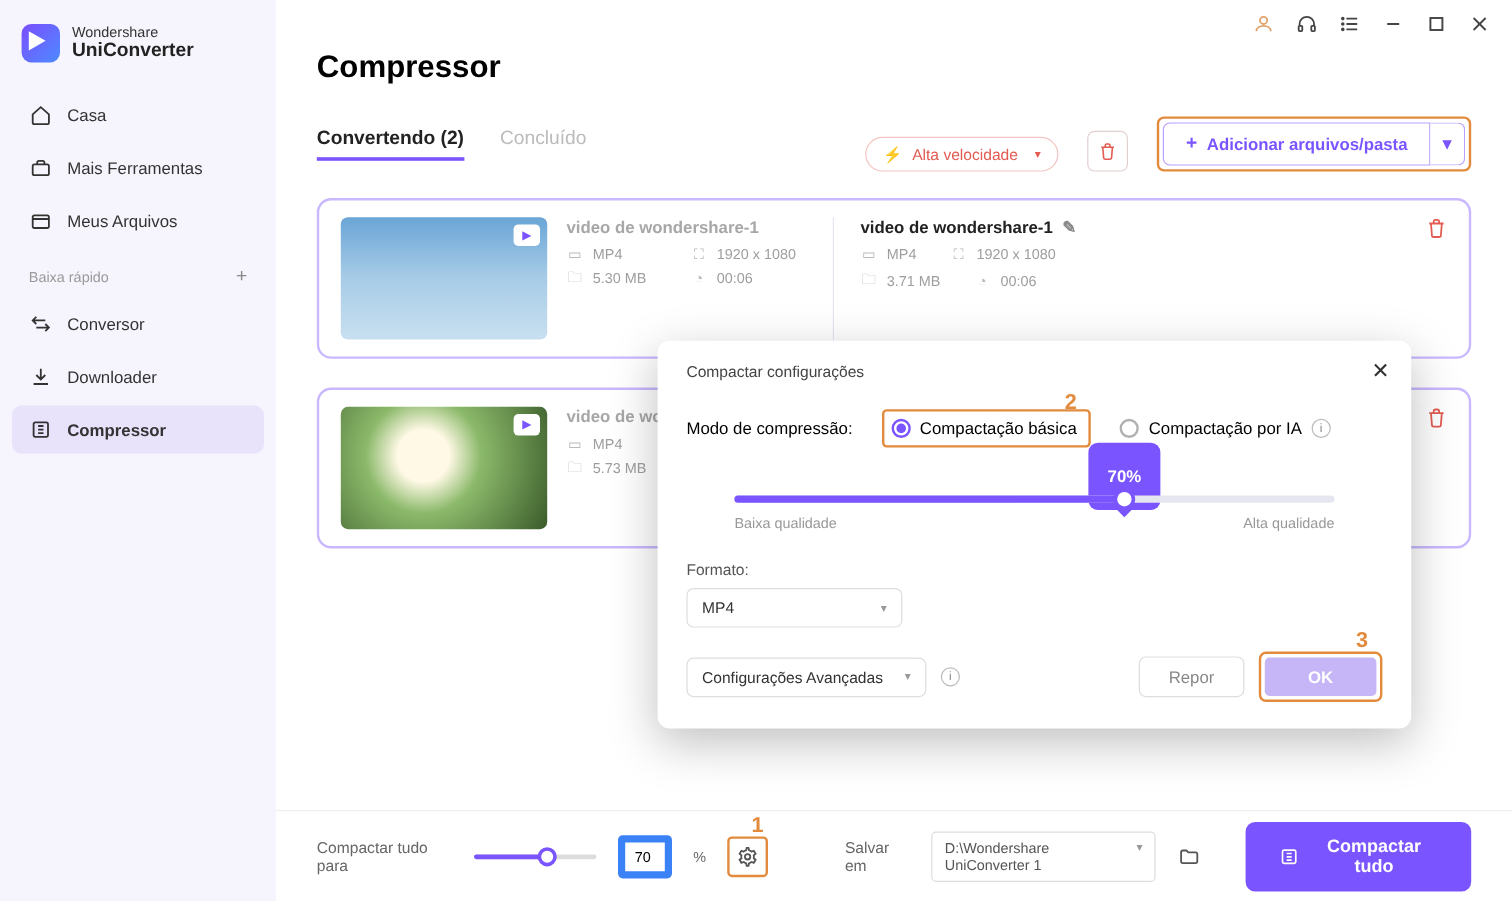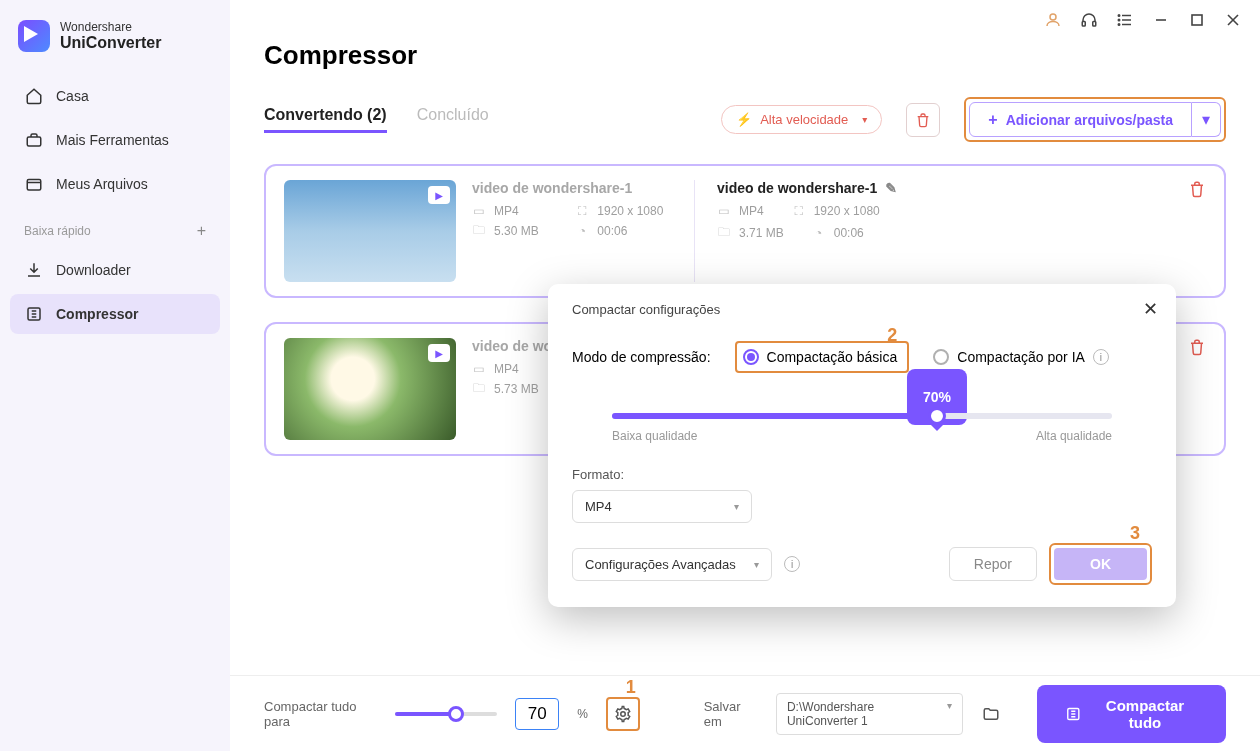"Alta velocidade" .tab-actions { align-items: center -> flex-end }
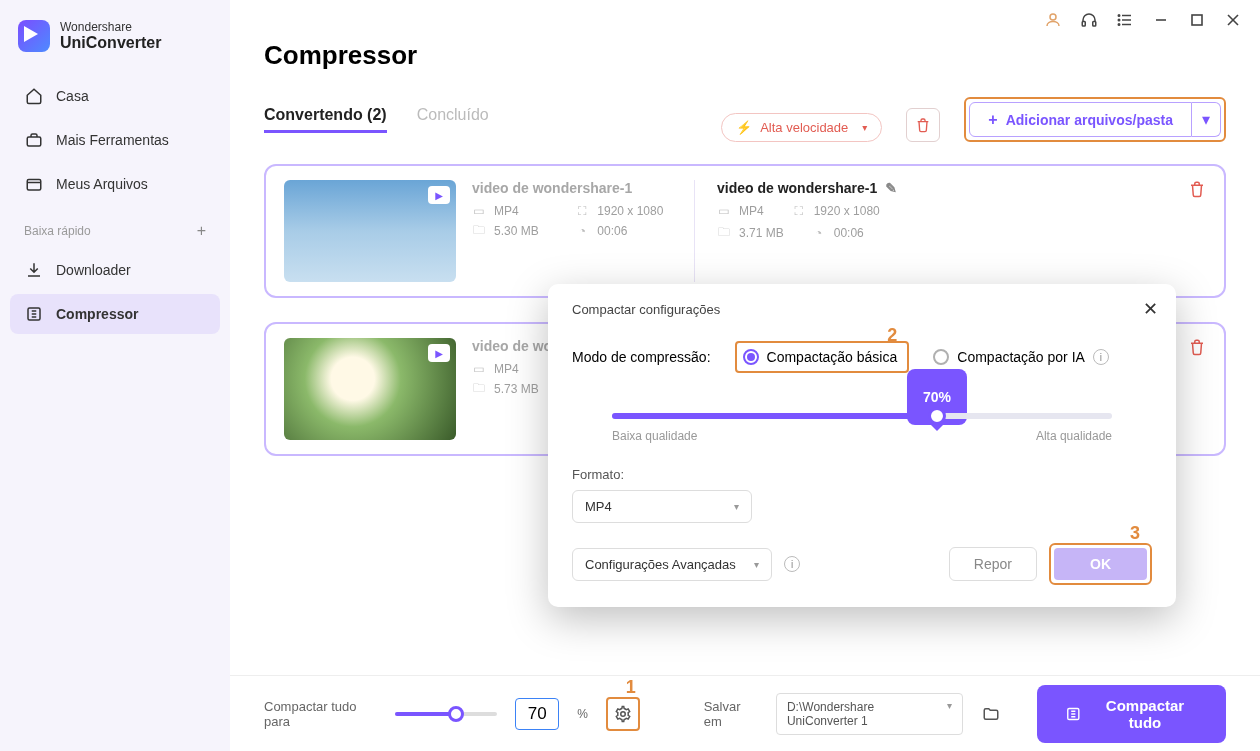"Conversor" div.nav-item { html: none -> <div> <span> <svg> <path></path> </svg> </span> <span>Conversor</span> </div> }
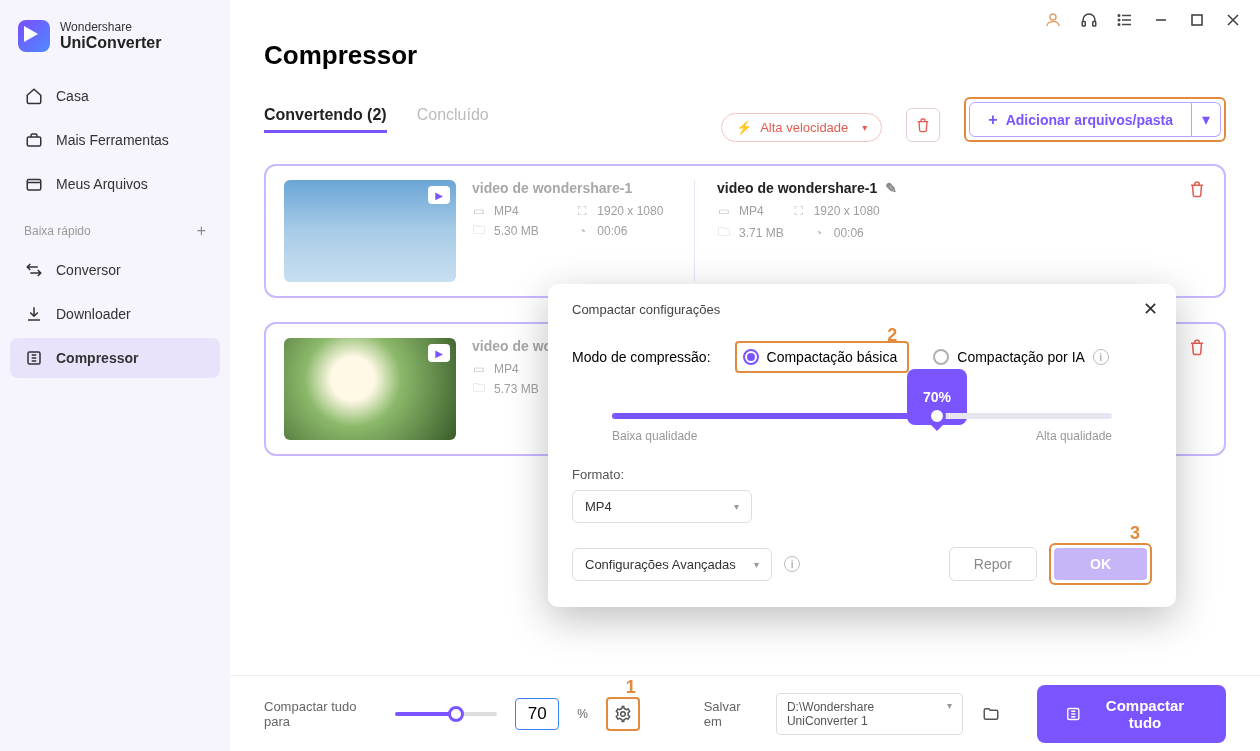"70" .bb-val { border: 1px solid #3b82f6 -> 6px solid #3b82f6; font-size: 17px -> 12px; text-align: center -> none }
